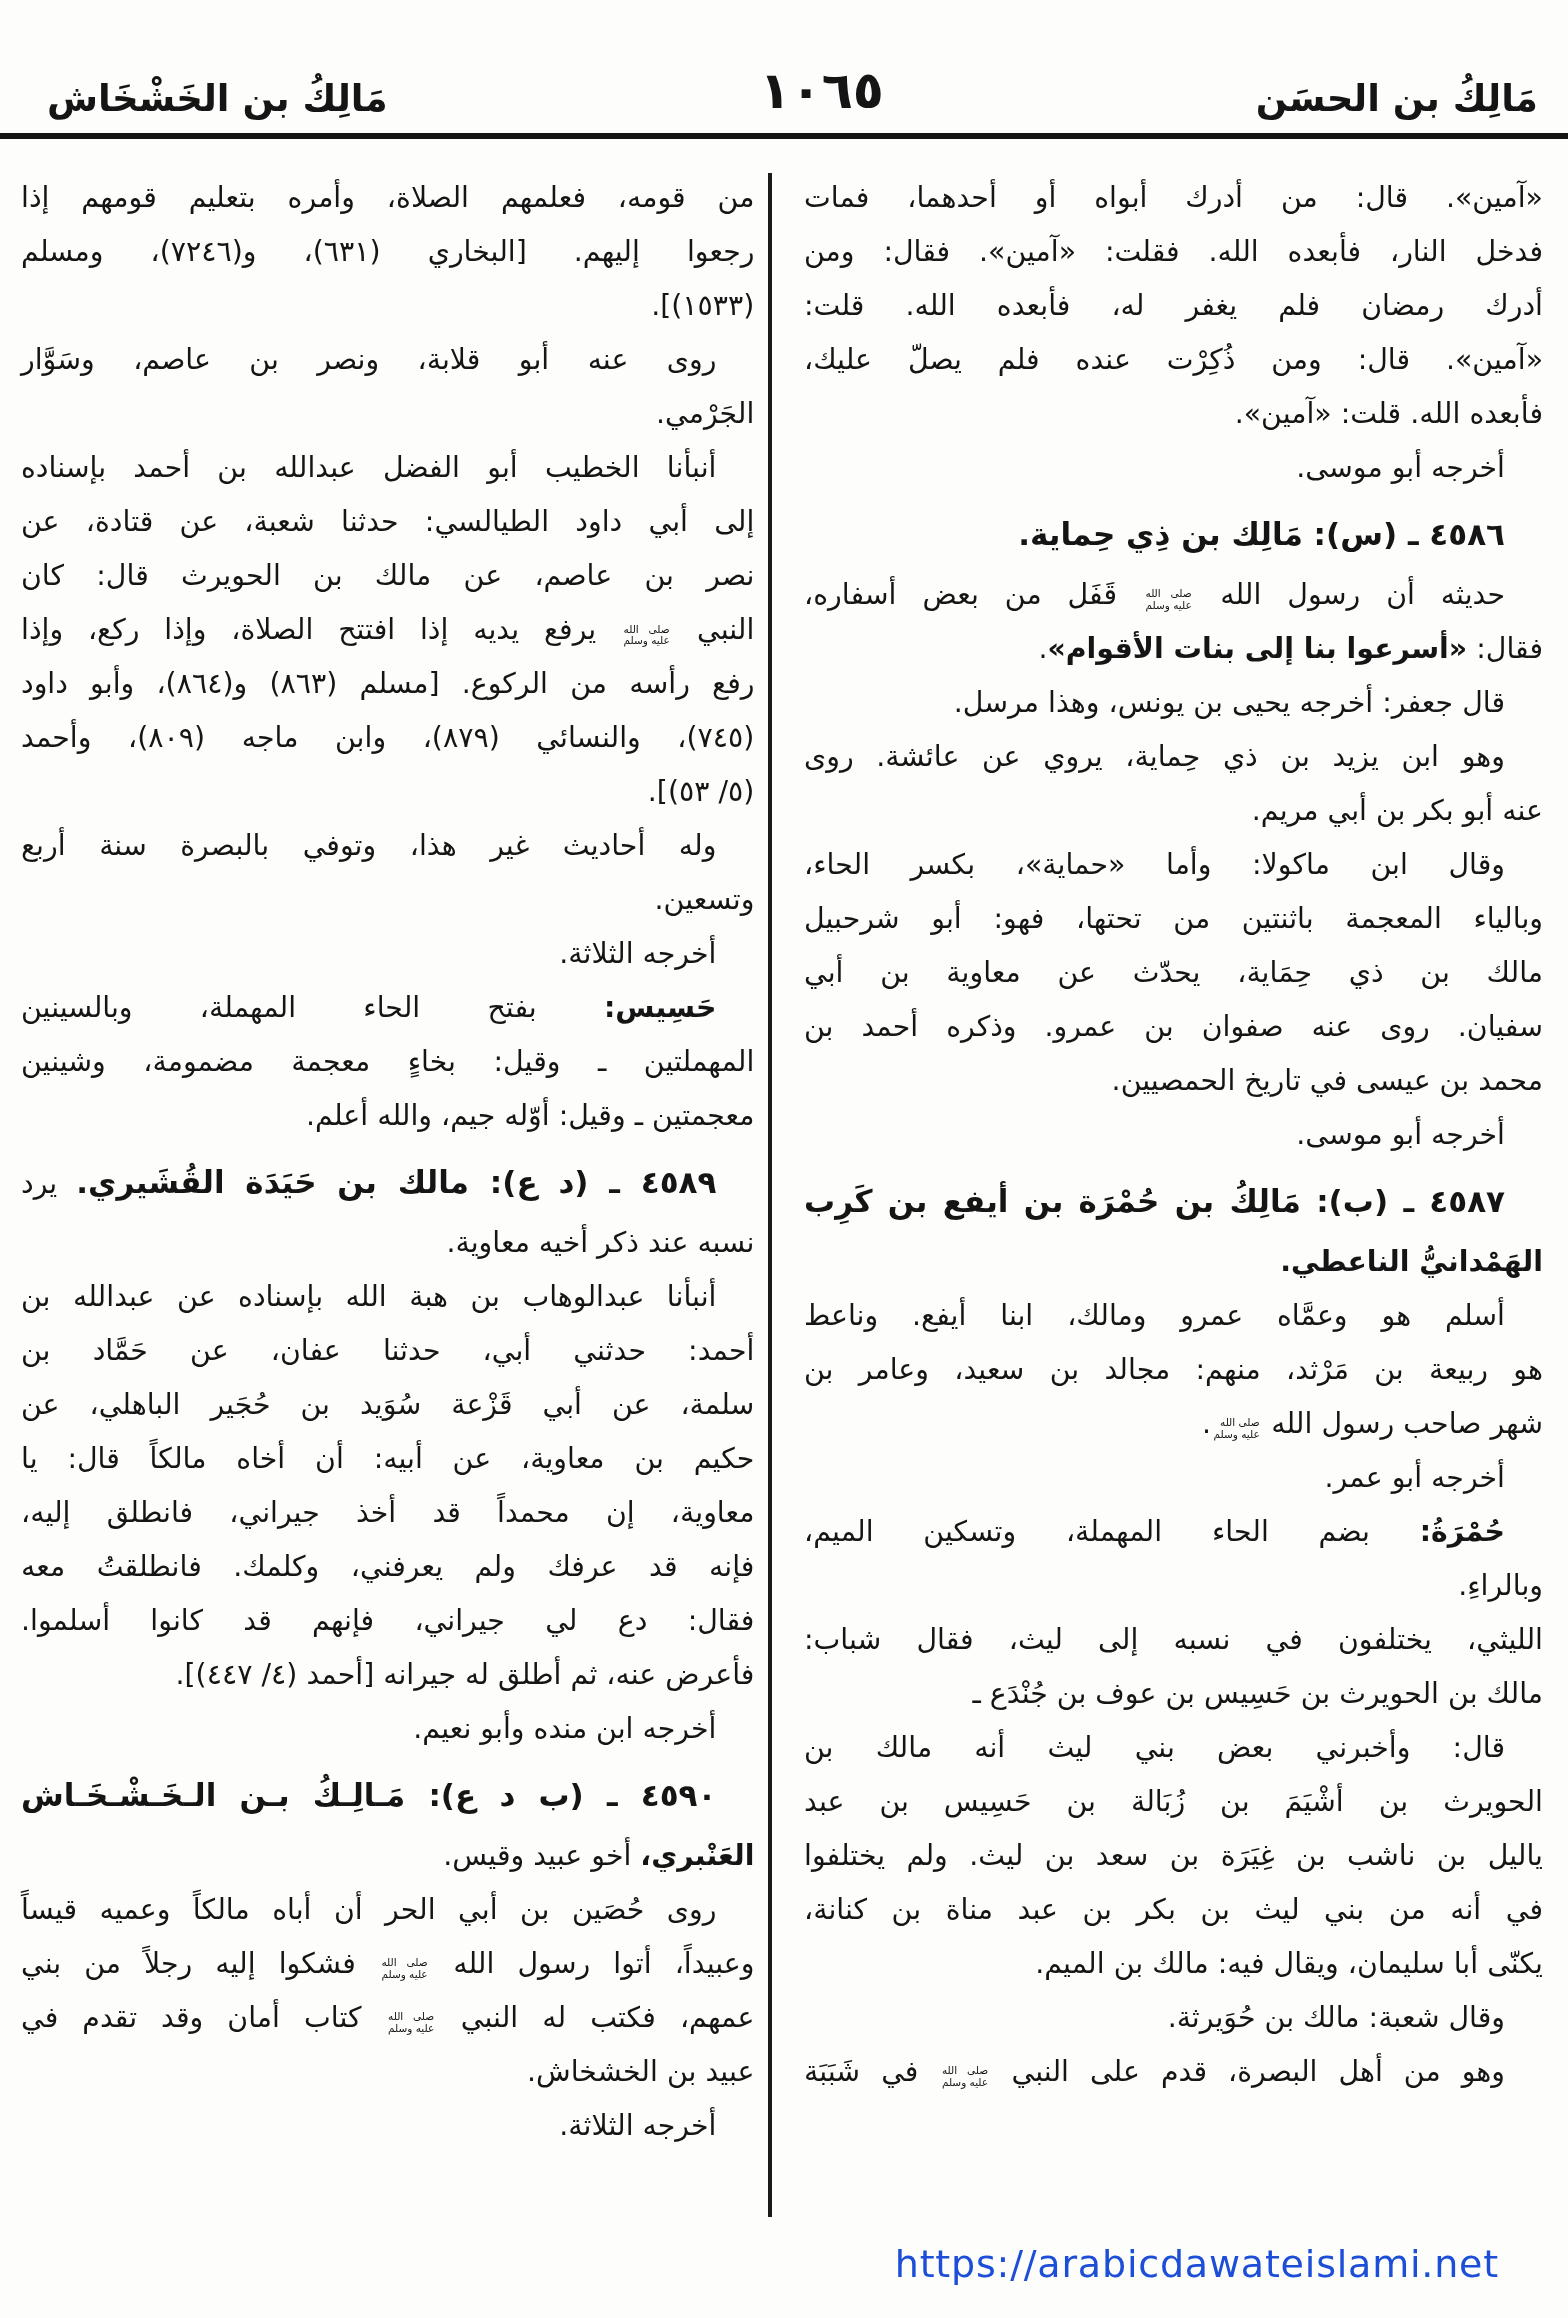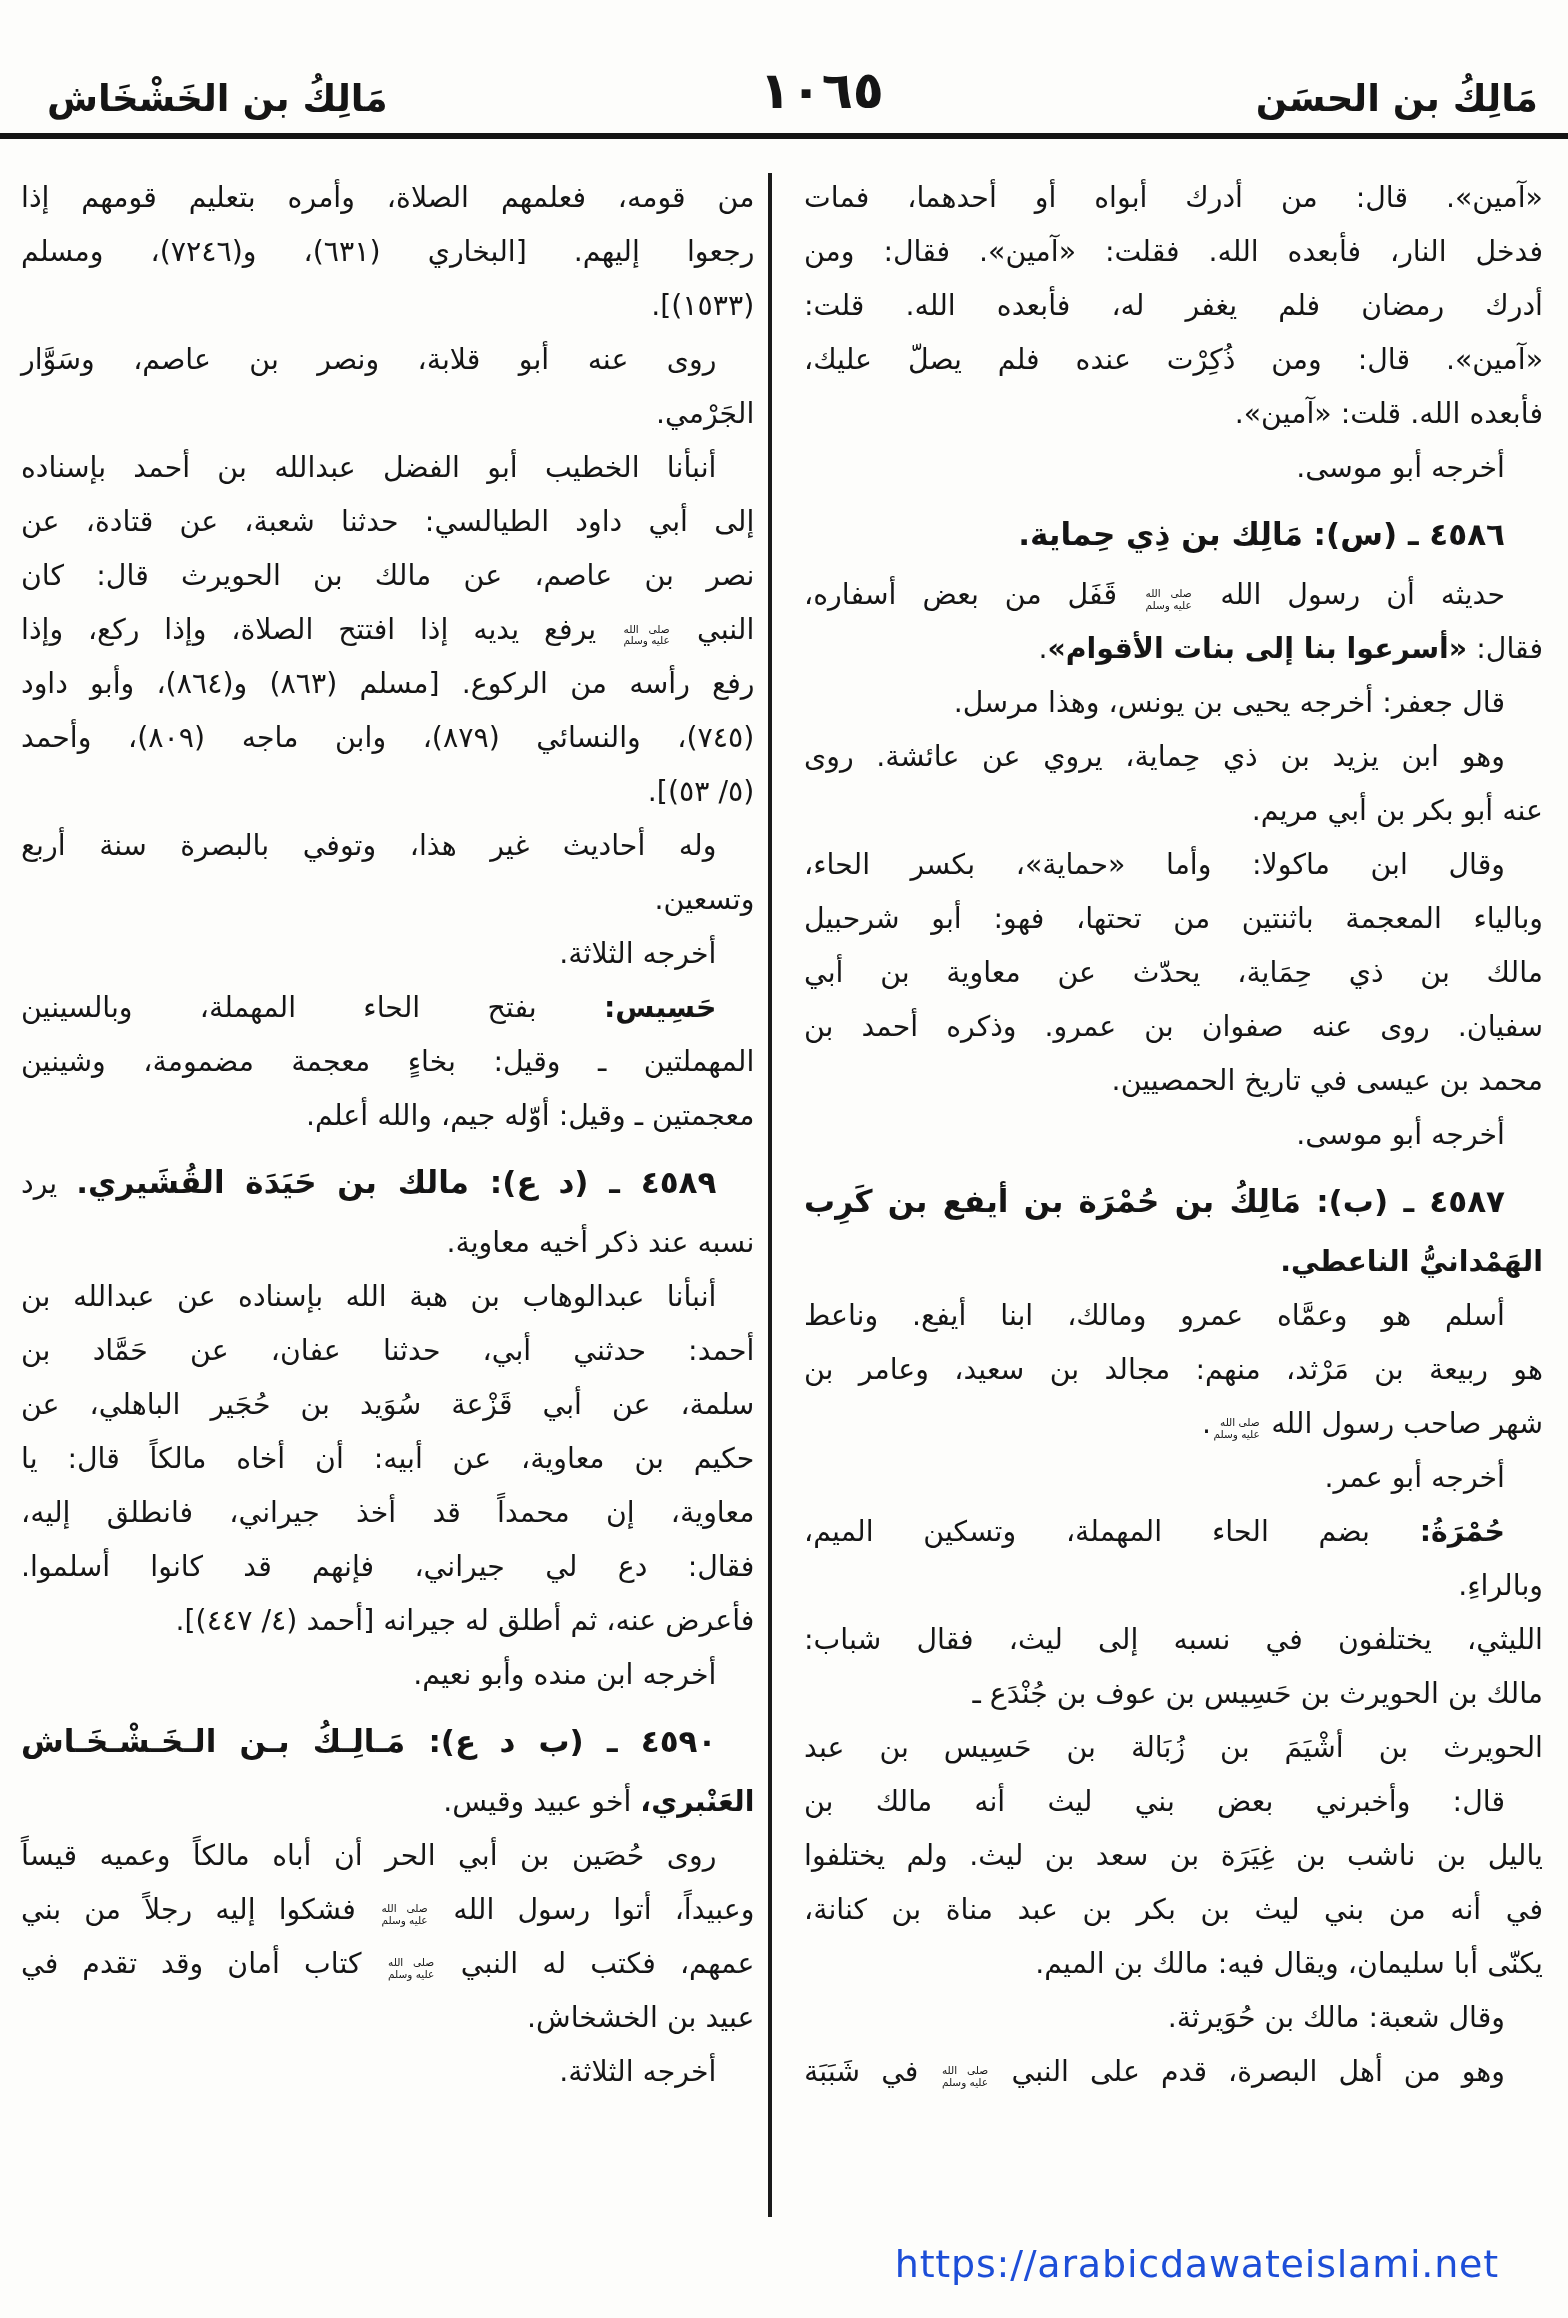"فإنه قد عرفك ولم يعرفني،" div.line { html: none -> <div><span>فإنه قد عرفك ولم يعرفني، وكلمك. فانطلقتُ معه</span></div> }
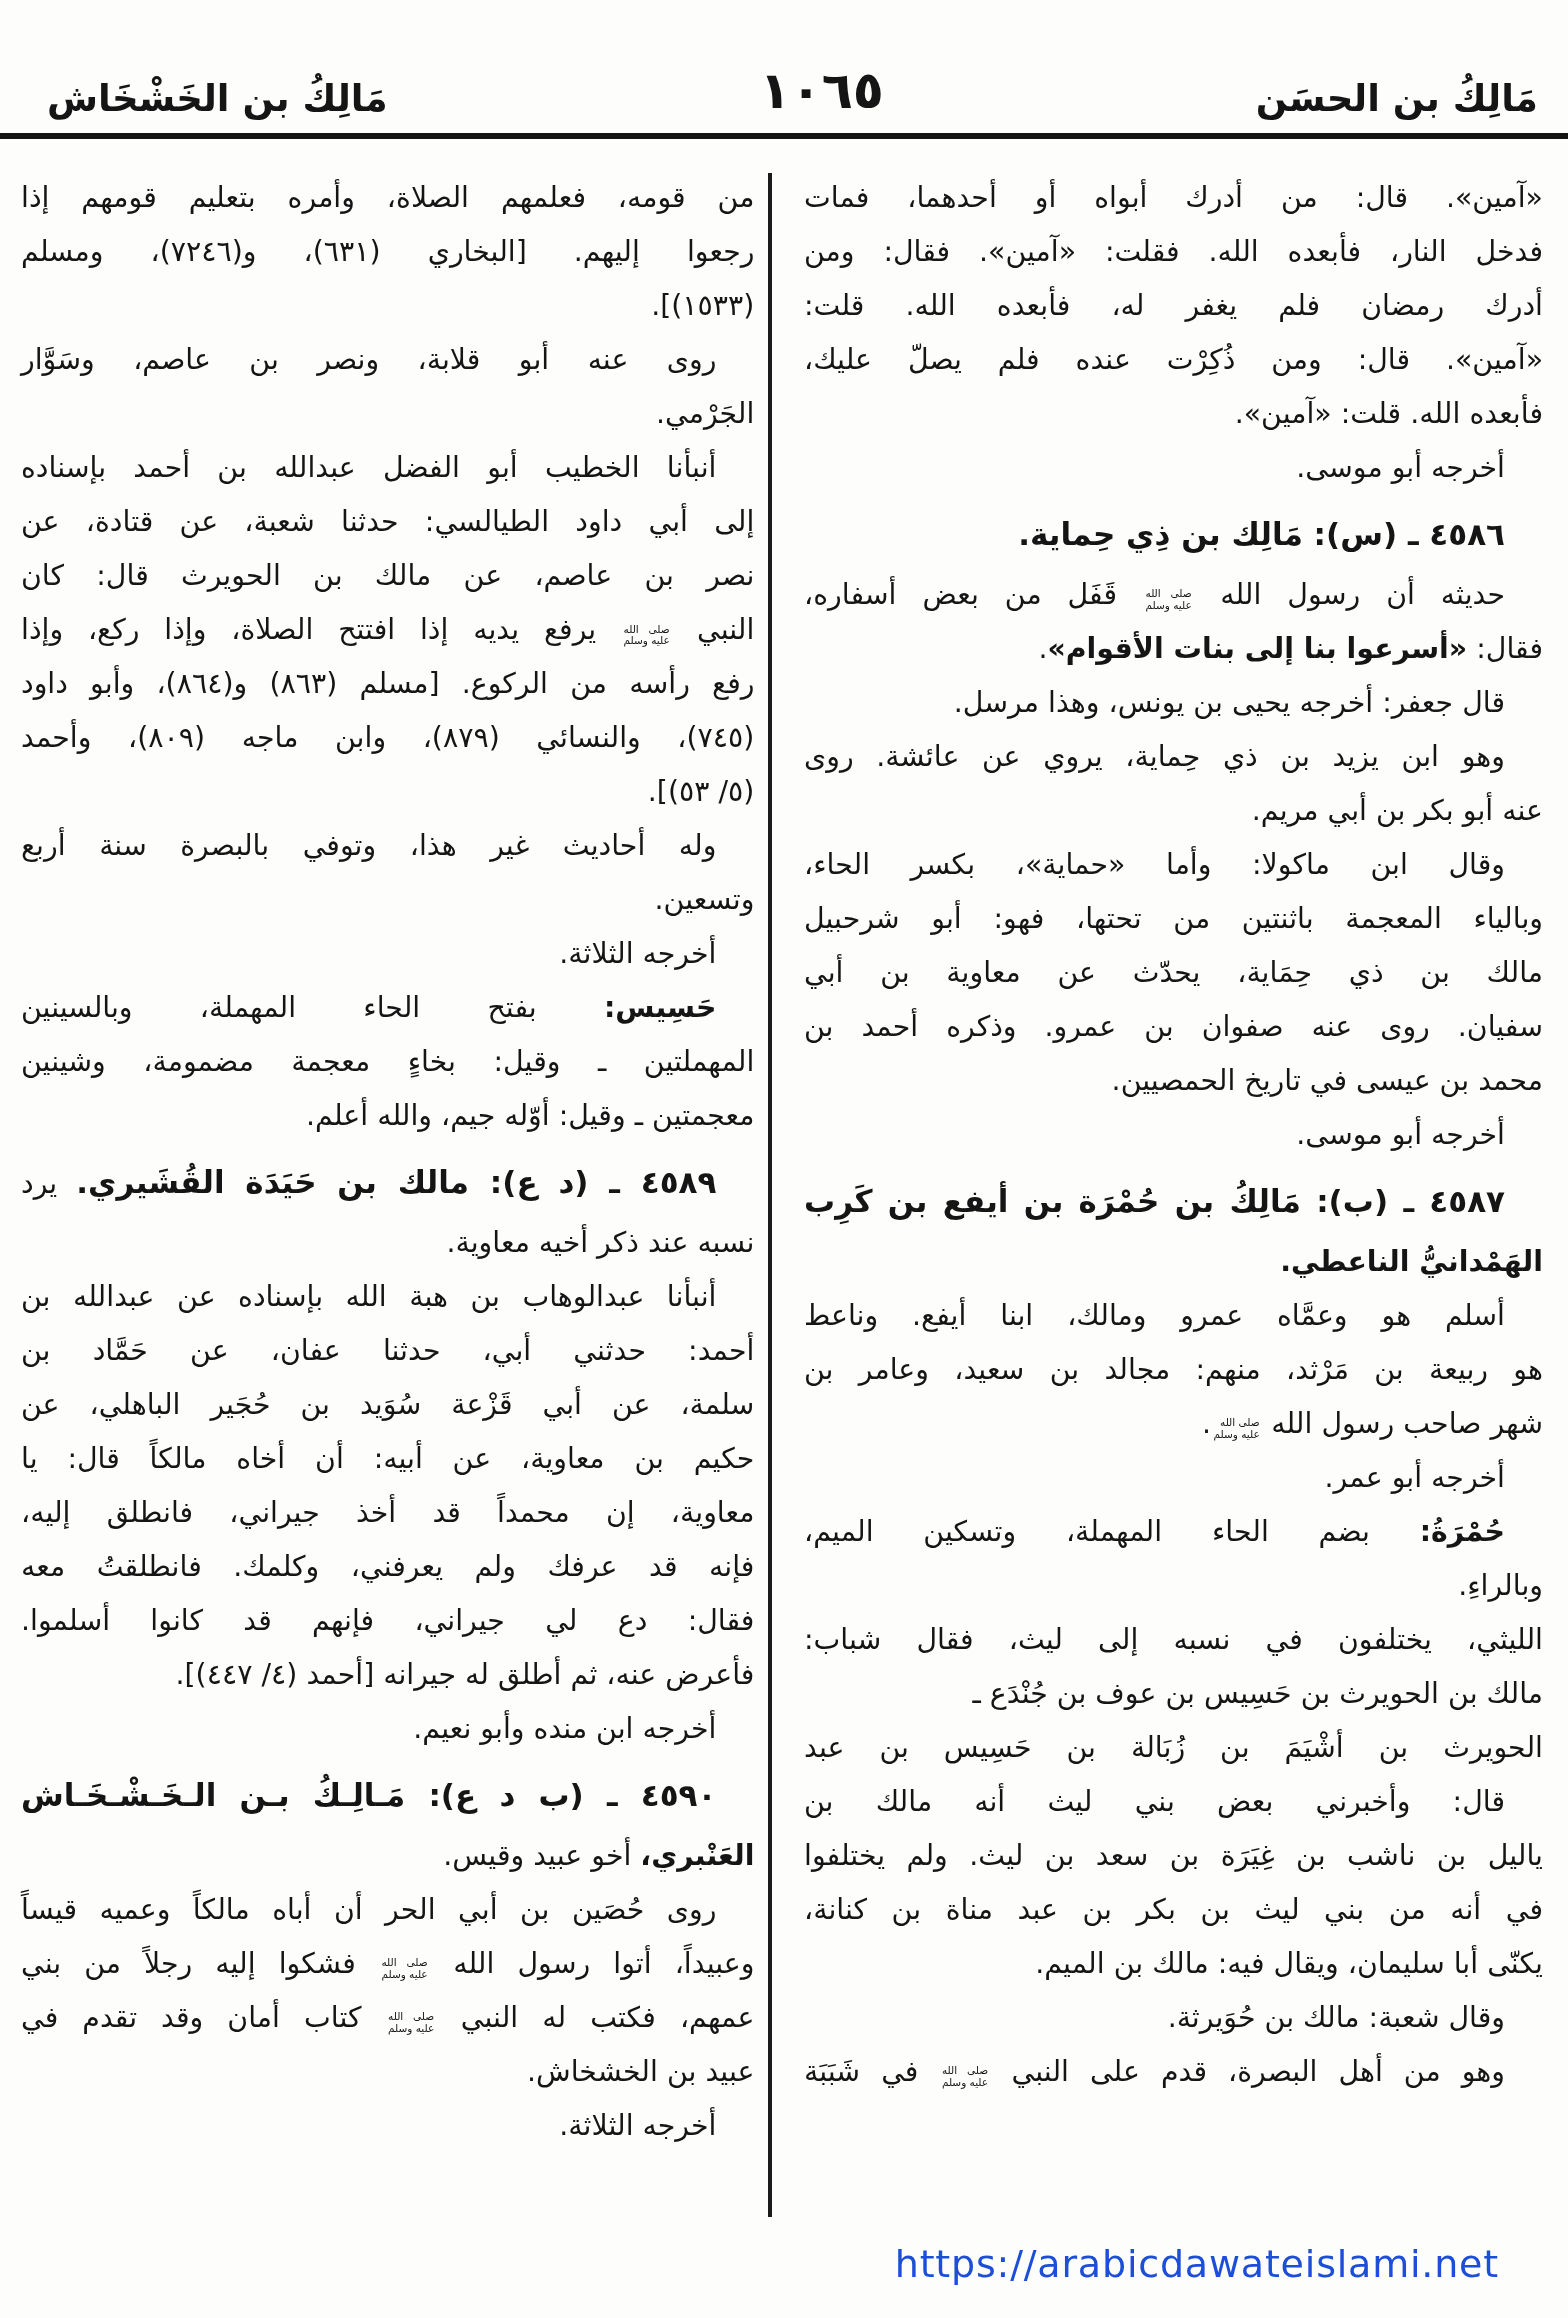"الحويرث بن أشْيَمَ بن زُبَالة" div.line { order: before "قال: وأخبرني بعض بني ليث" -> after "قال: وأخبرني بعض بني ليث" }
